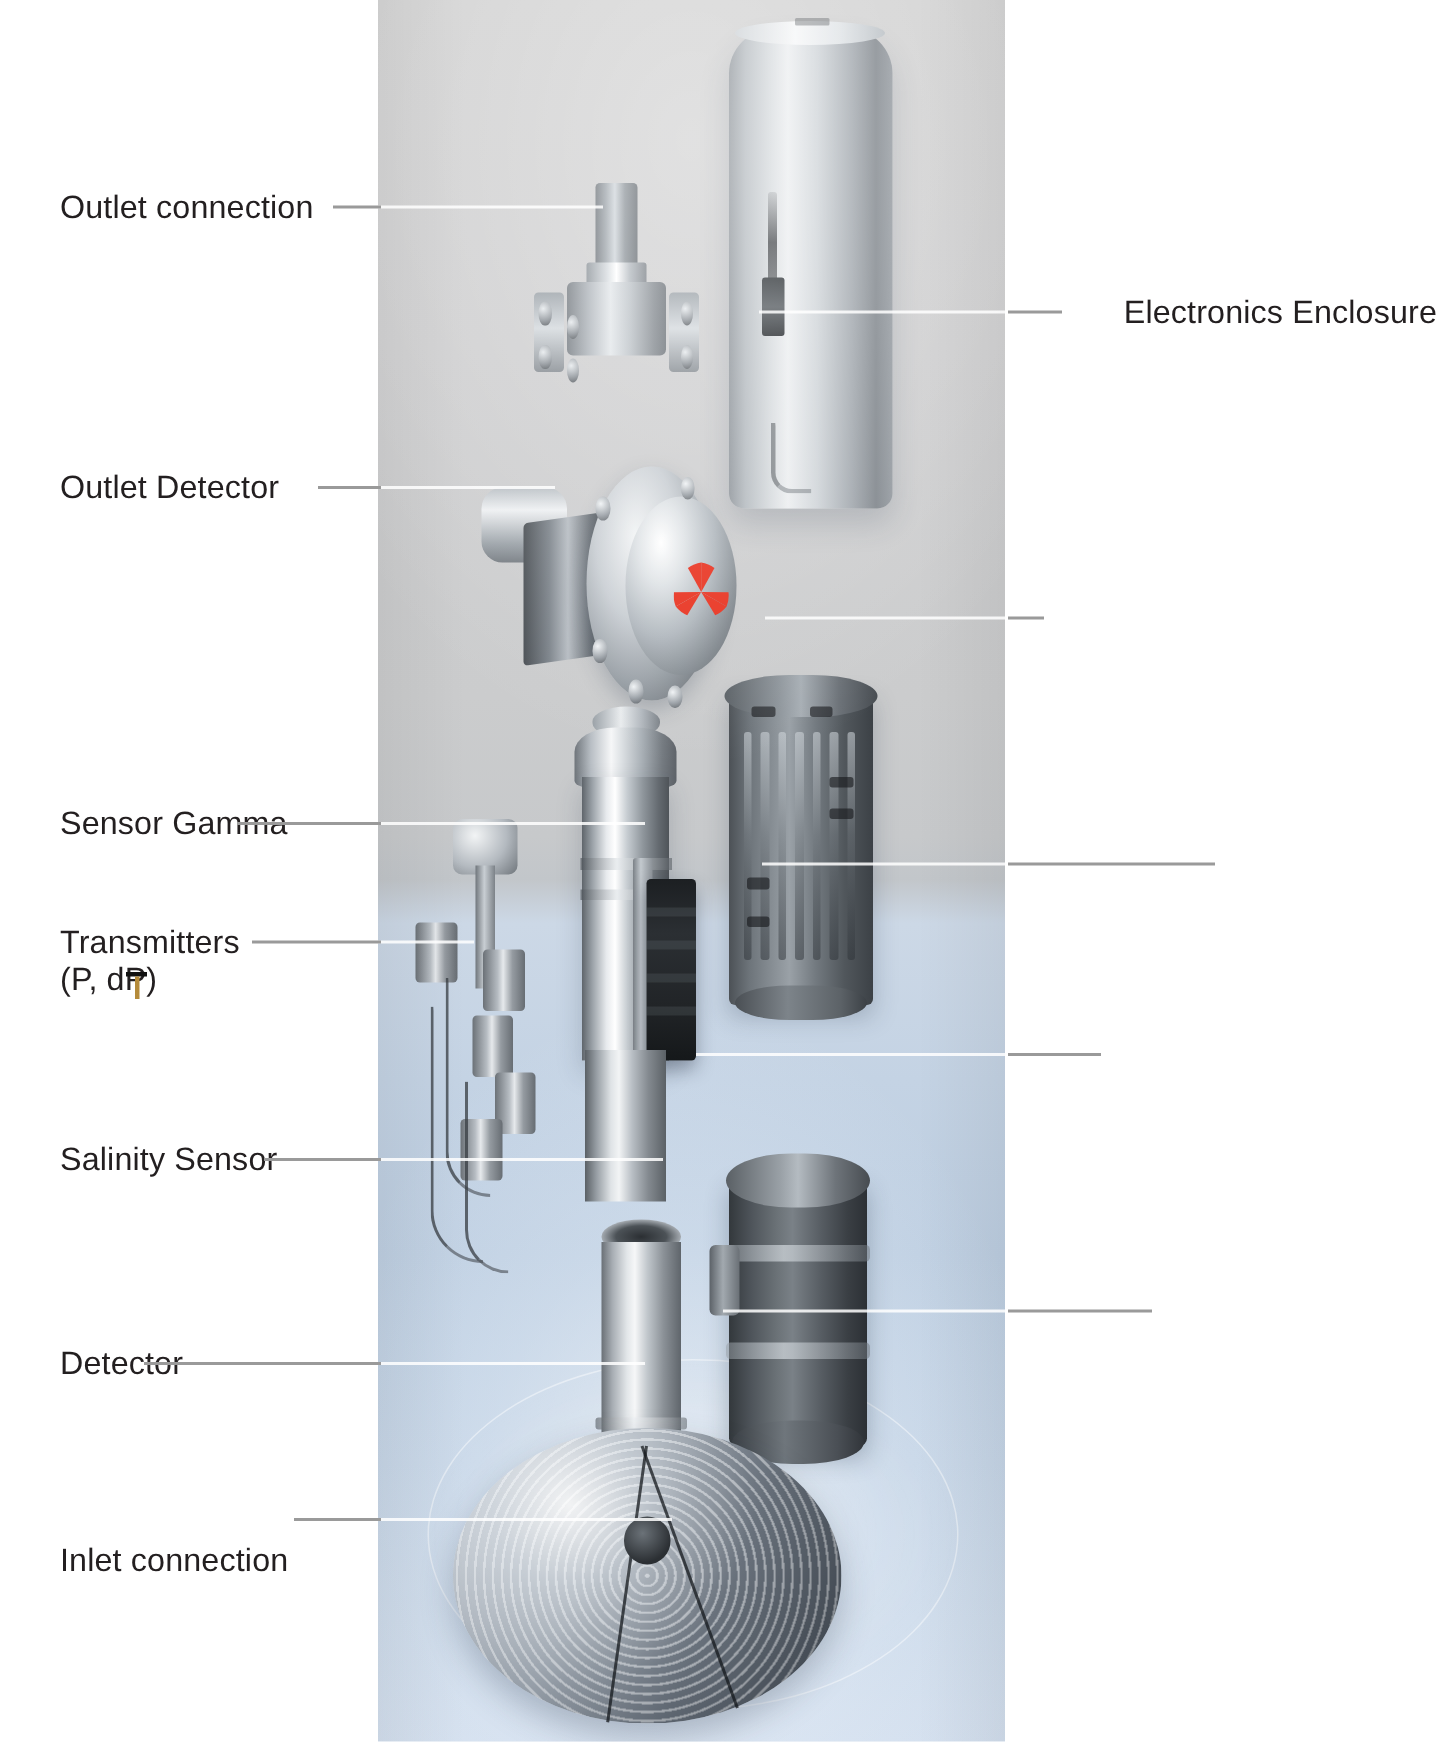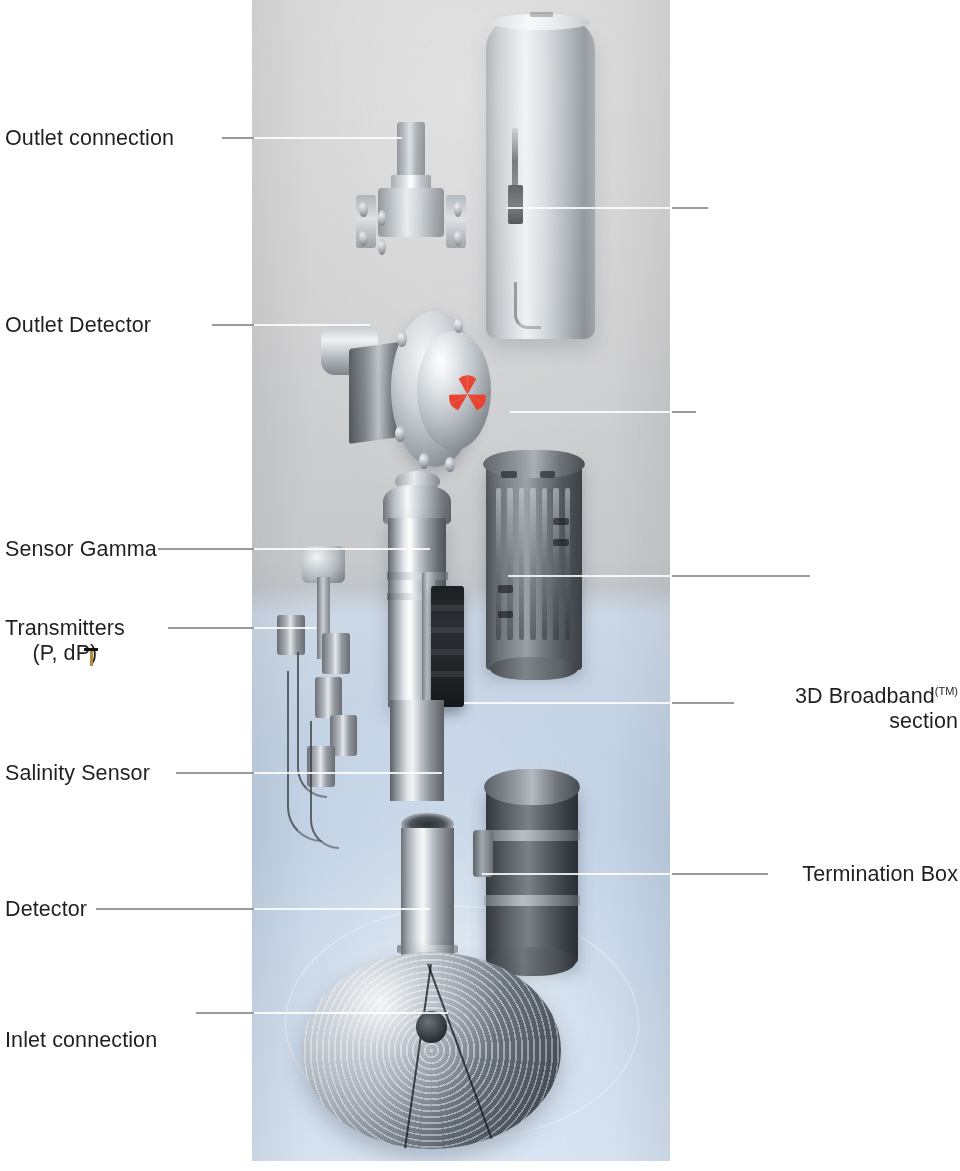"Outlet connection" .label.left { margin-left: none -> 35px; text-align: center -> left }
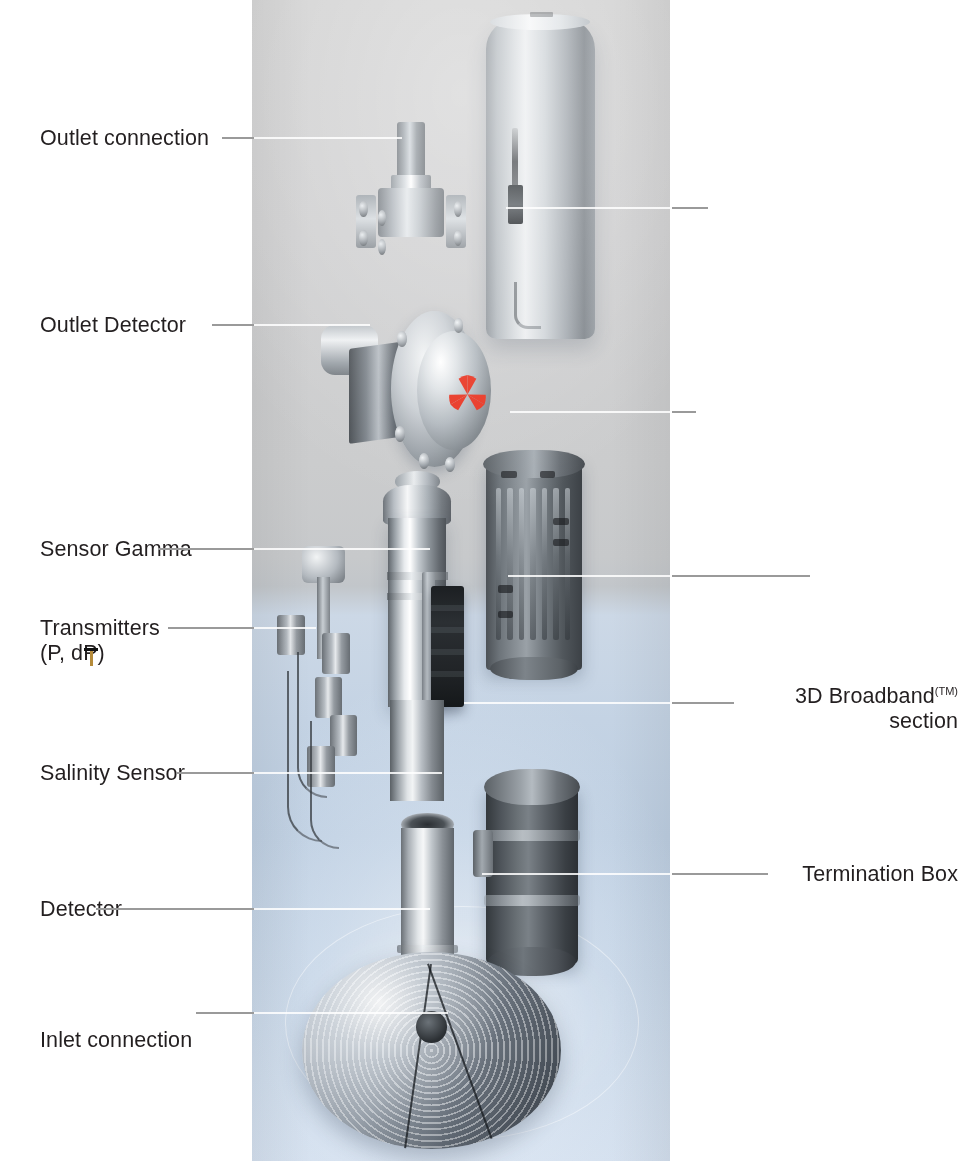"Electronics Enclosure" div.label { html: none -> <div>Electronics Enclosure</div> }
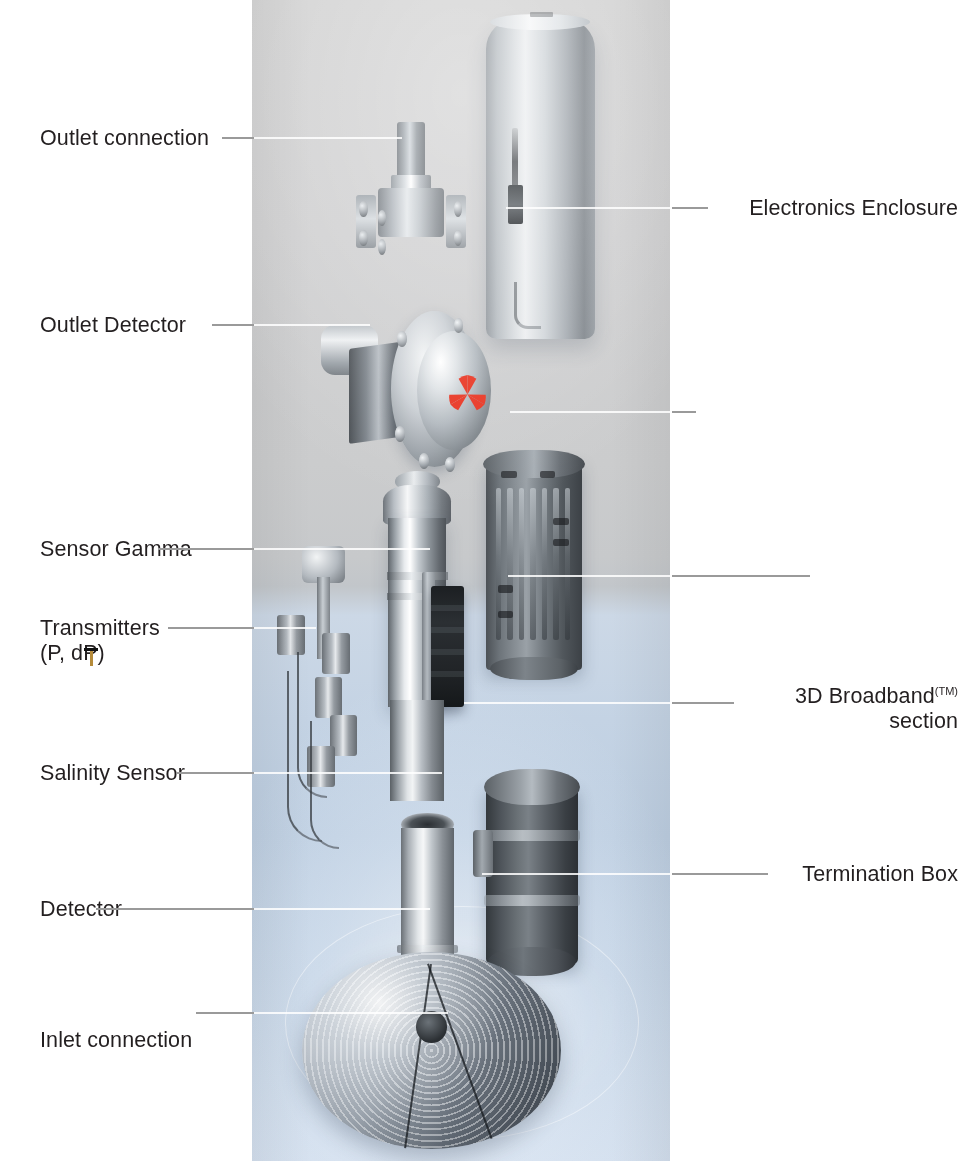"3D Broadband(TM)" div.label { html: <div><span>3D Broadband</span><span>(TM)</span><br><span>section</span></div> -> none }
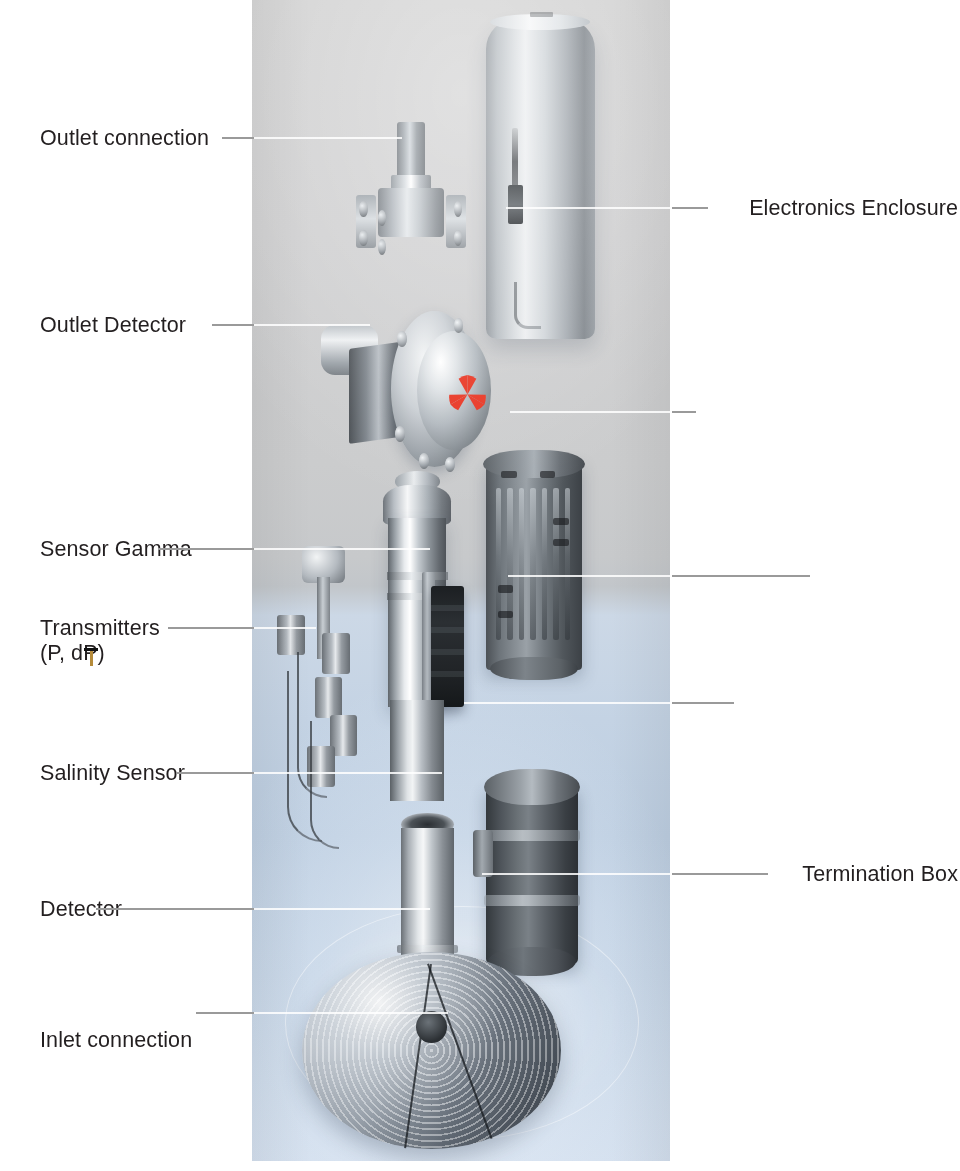"Termination Box" div.label { html: <div>Termination Box</div> -> none }
